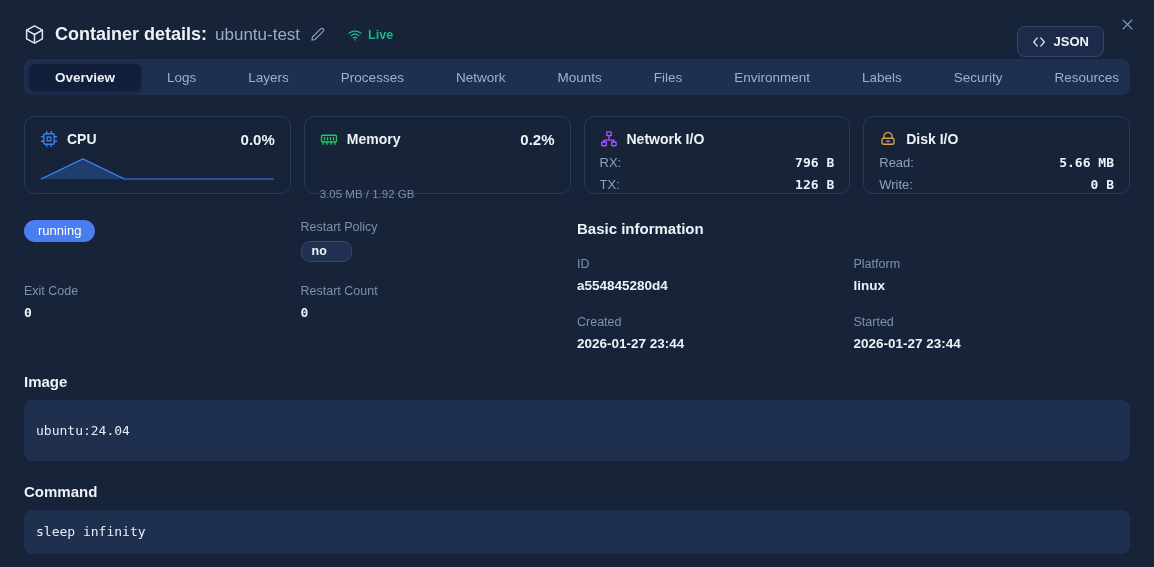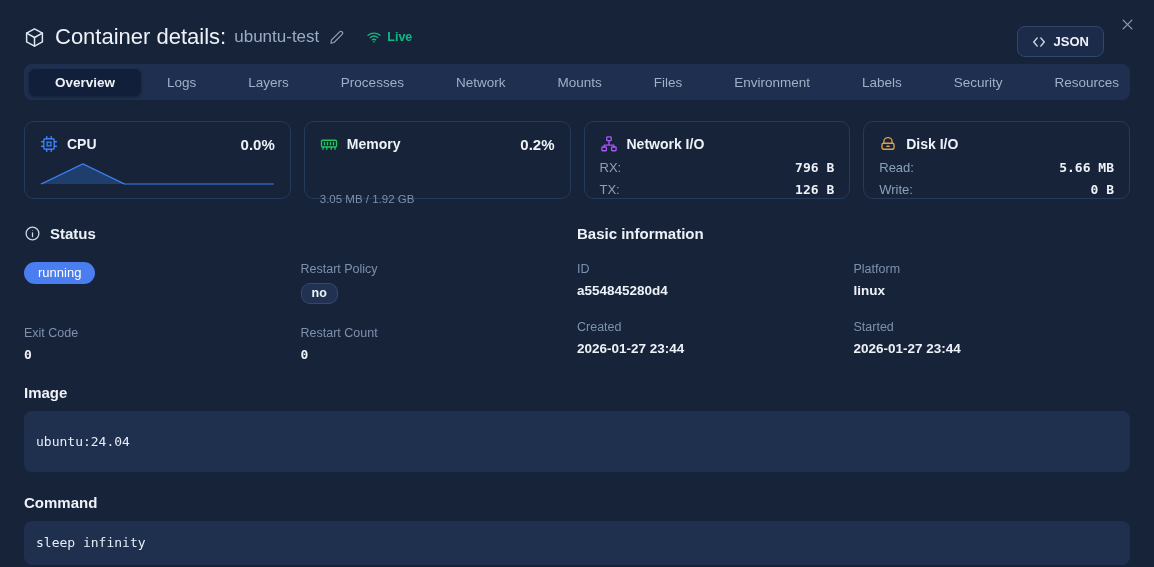"Container details:" .header h1 { font-size: 22px -> 18px; font-weight: normal -> bold }
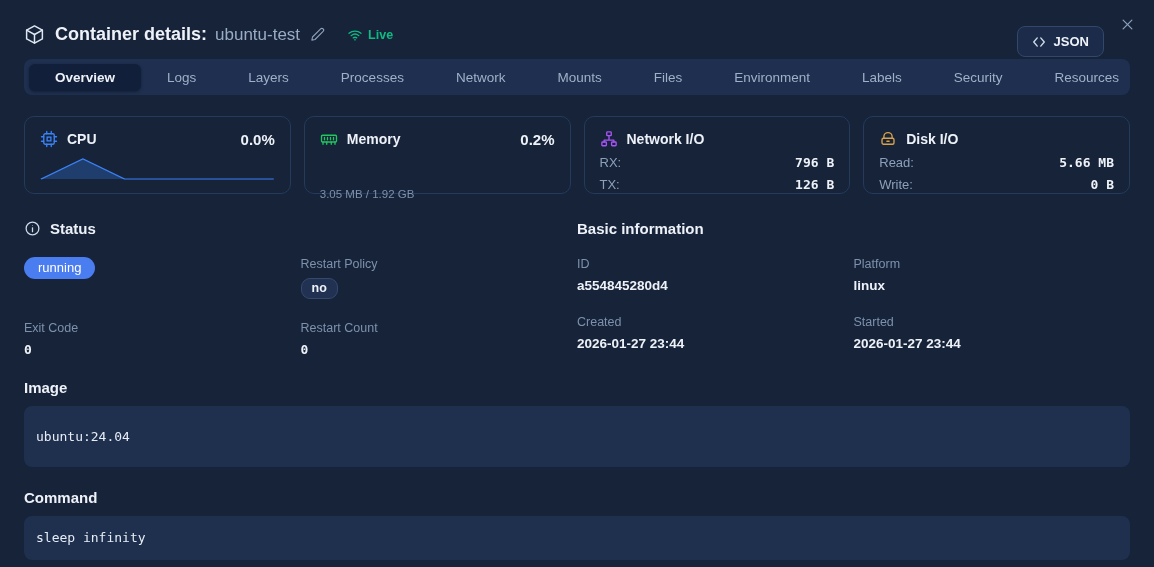"Status" div.section-head { html: <div> <svg> <circle></circle> <line></line> <circle></circle> </svg> <span>Status</span> </div> -> none }
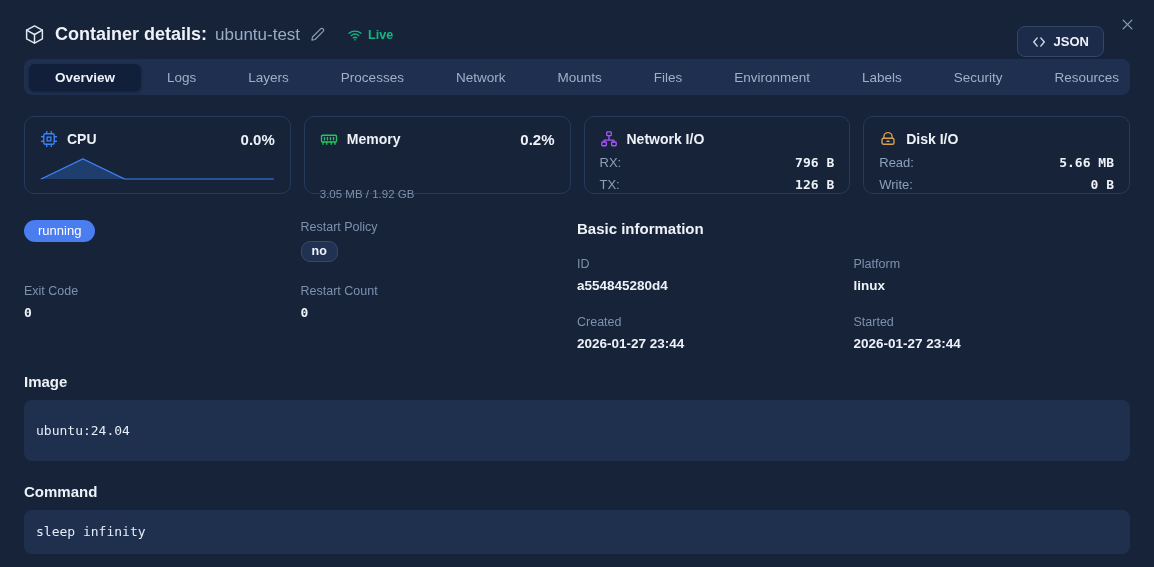"no" .pill-outline { padding: 2px 10px 3px 10px -> 2px 24px 3px 10px }
